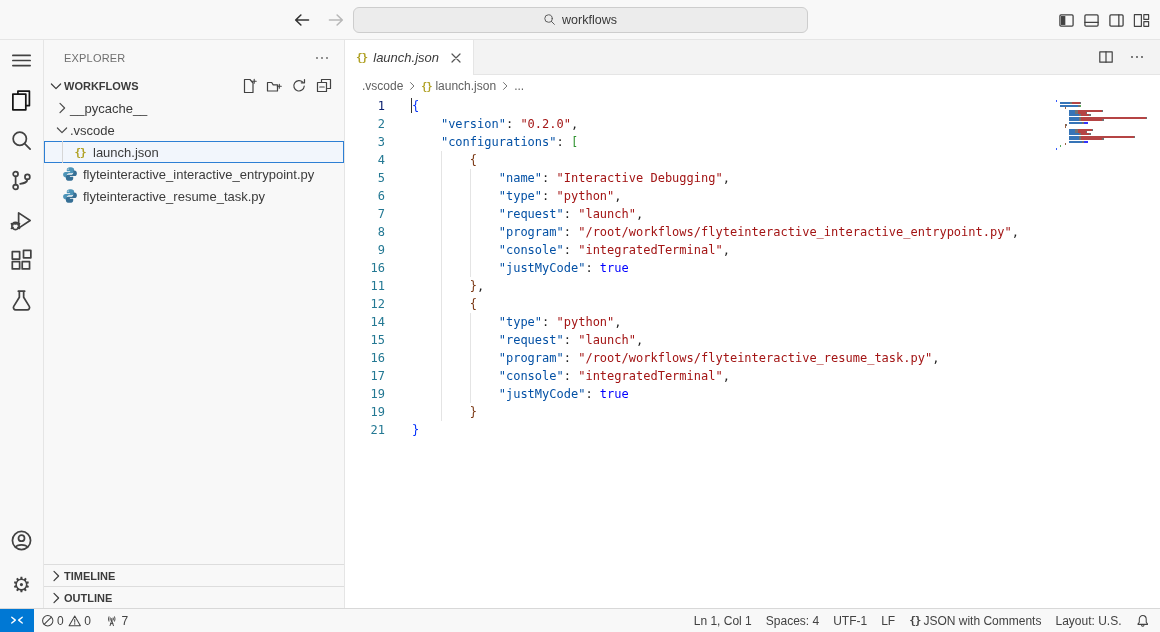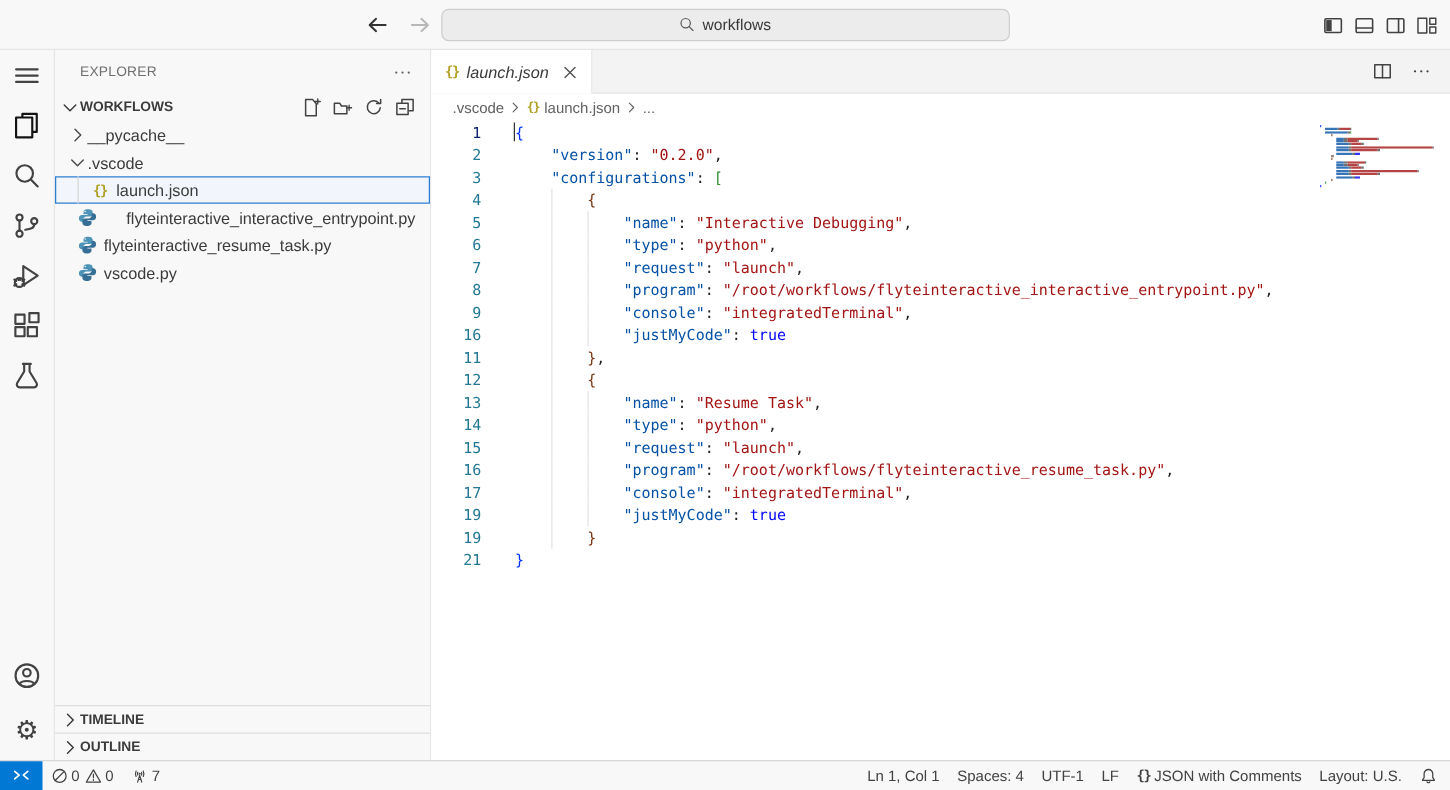"flyteinteractive_interactive_entrypoint." div.trow { gap: 18px -> none }
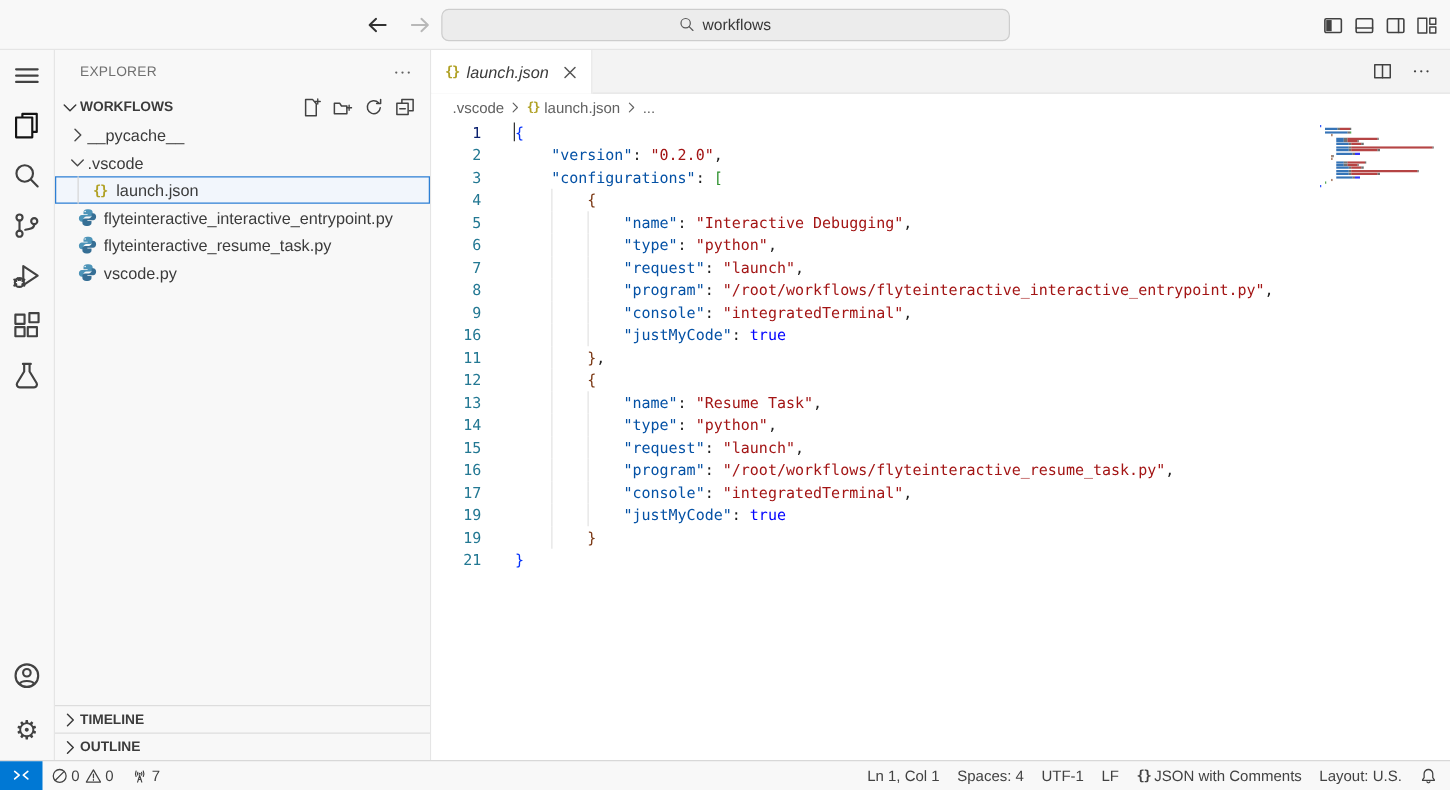"vscode.py" div.trow { html: <div> <span> <svg> <path></path> <path></path> <circle></circle> </svg> </span> <span>vscode.py</span> </div> -> none }
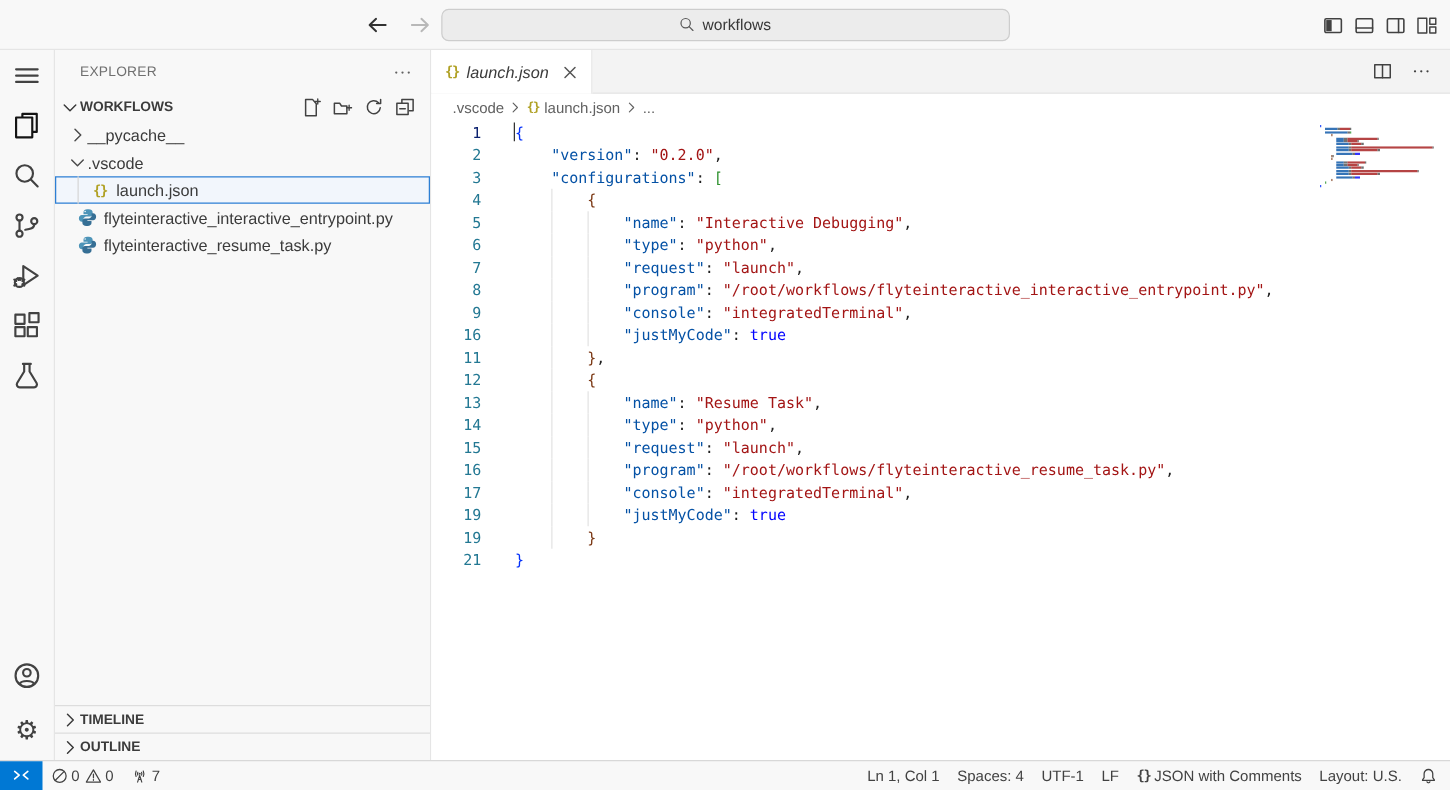"13" div.cl { html: <div> <span>13</span> <span><span></span><span></span><span> </span><span>"name"</span><span>: </span><span>"Resume Task"</span><span>,</span></span> </div> -> none }
